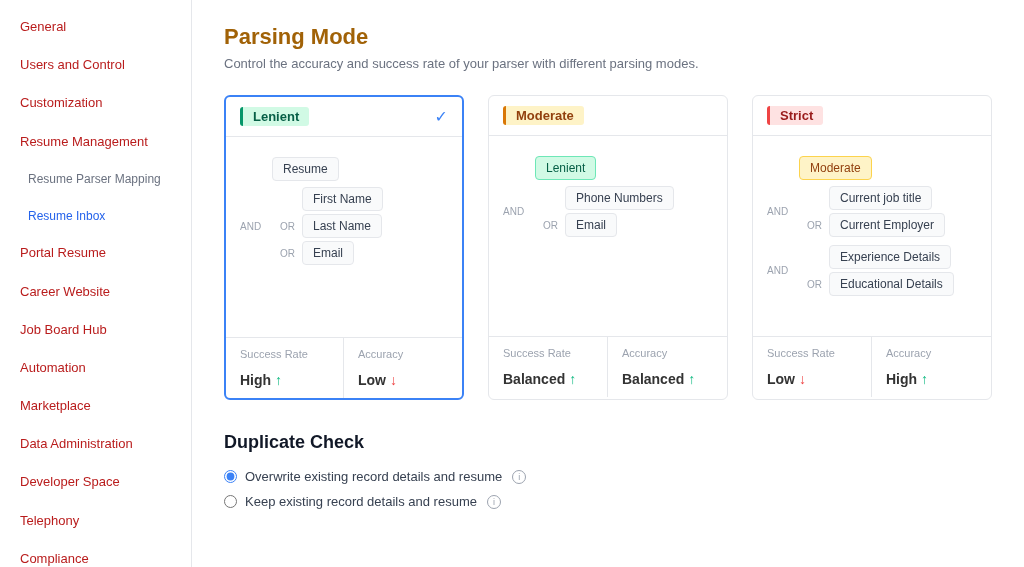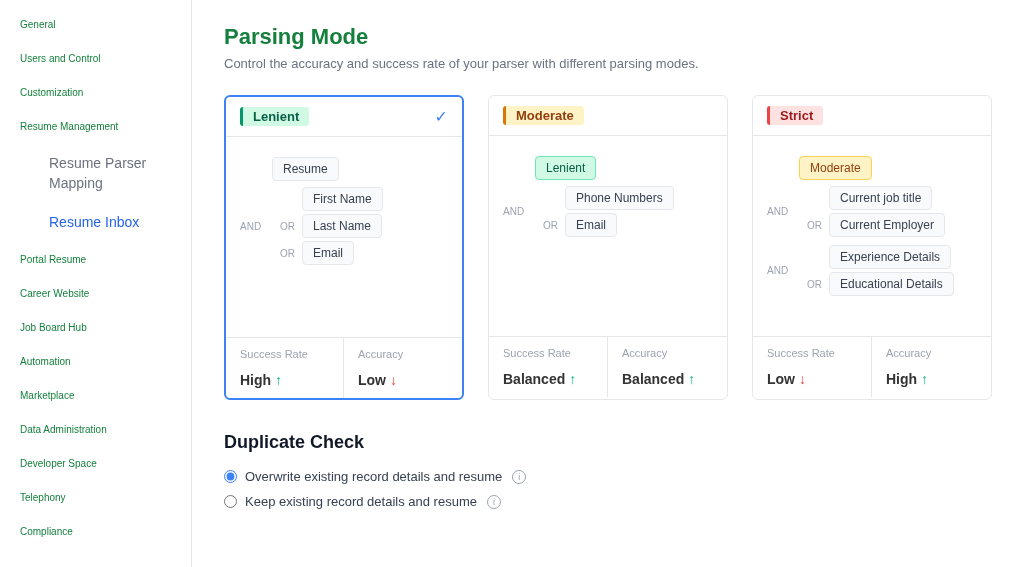"General" .sidebar-item { color: #15803d -> #b91c1c; font-size: 10px -> 13px }
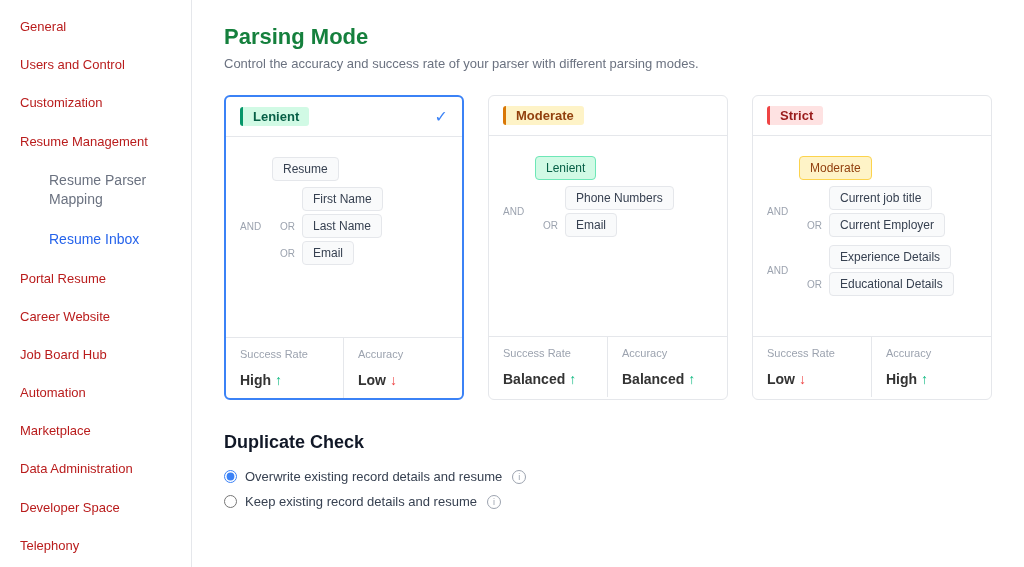"Parsing Mode" .page-title { color: #15803d -> #a16207 }
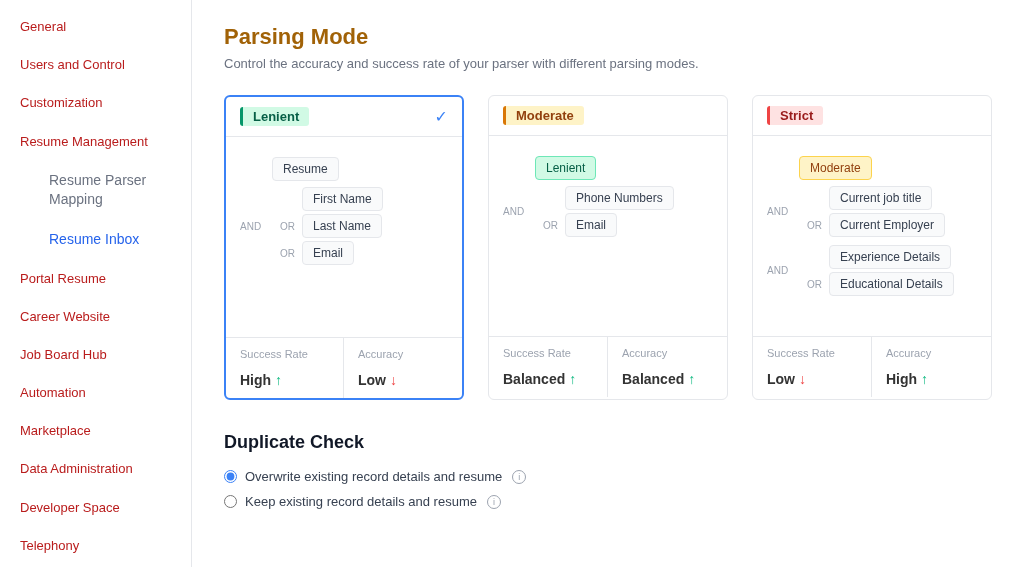"Resume Parser Mapping" .sidebar-item.sub { font-size: 14px -> 12px; padding-left: 49px -> 28px }
